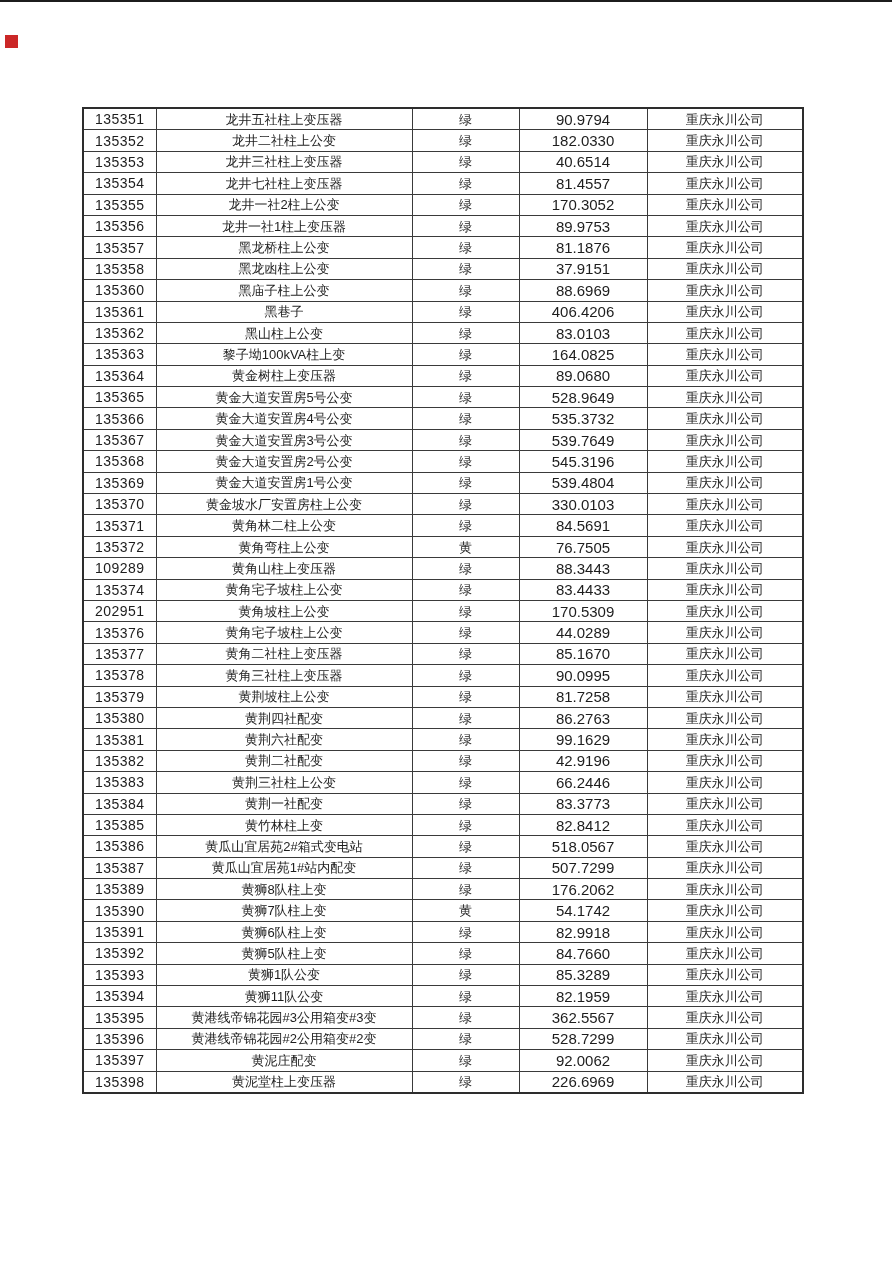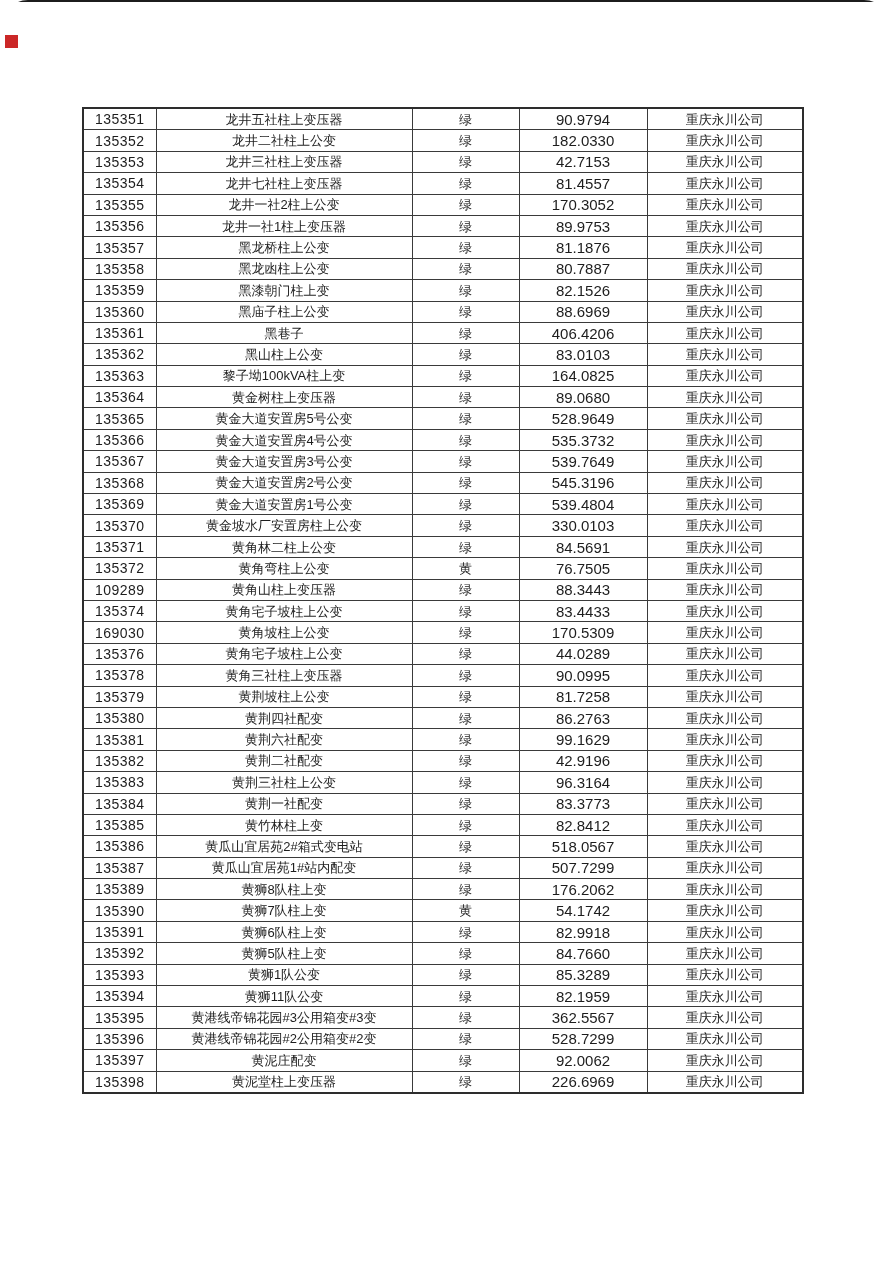"135351" .page { border-radius: 28px -> none }
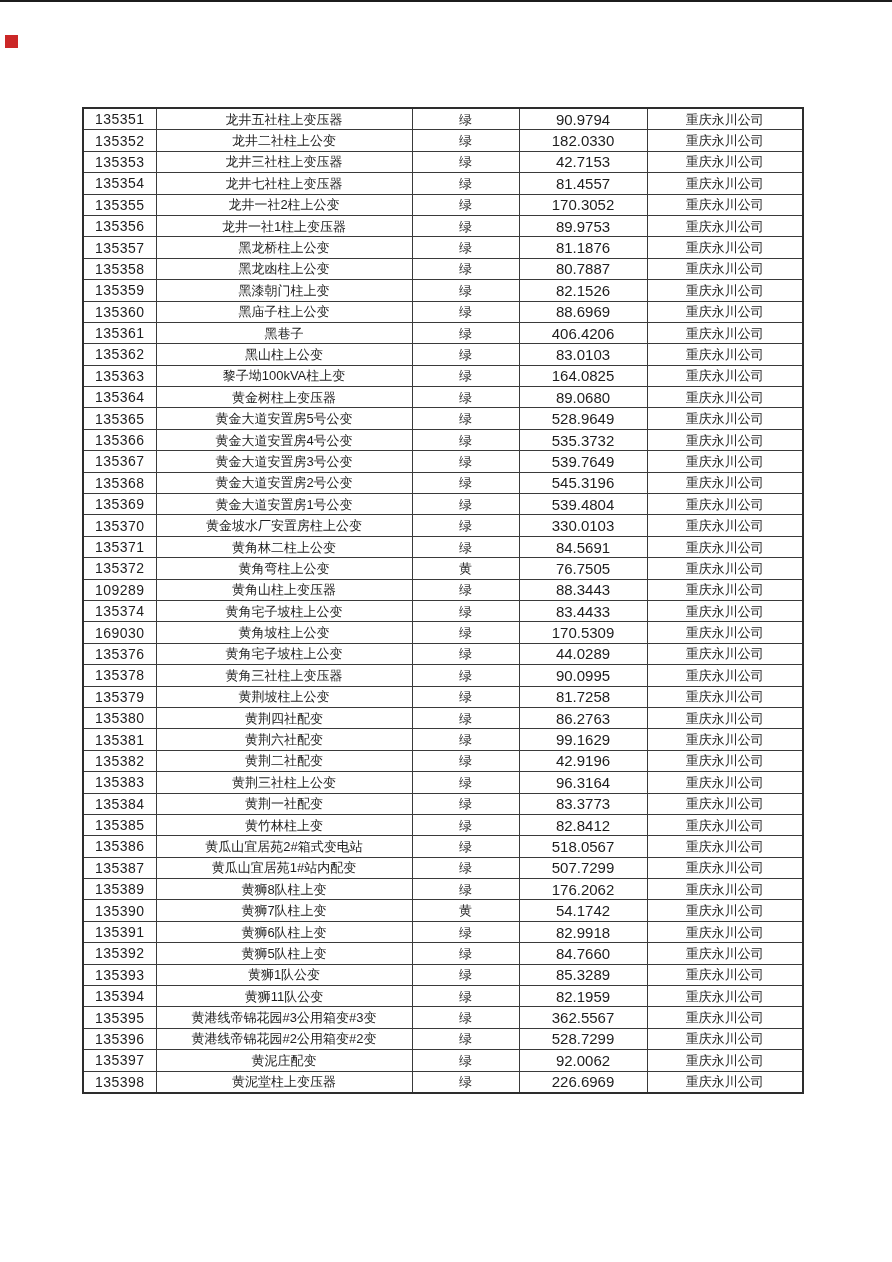"42.7153" td.cell-value { text: 42.7153 -> 40.6514 }
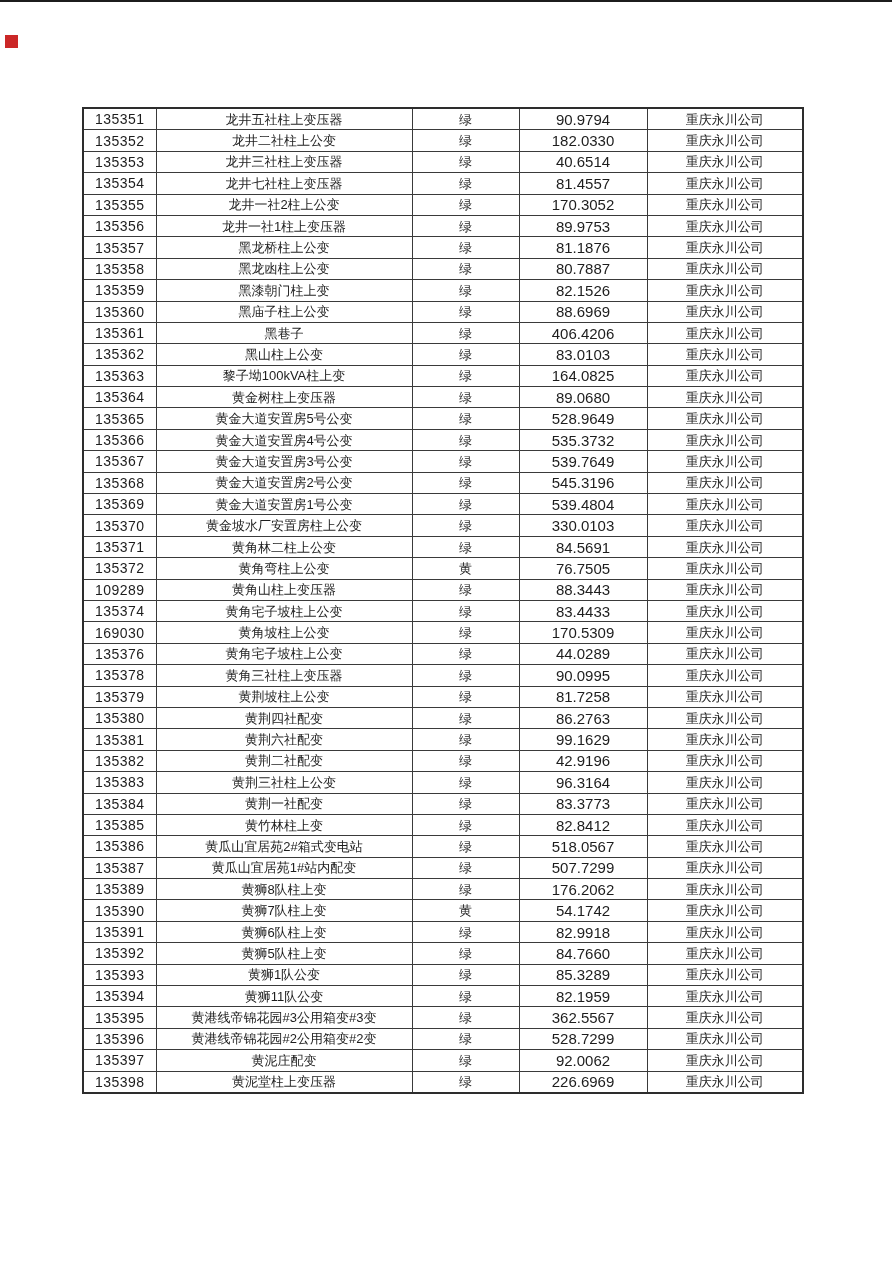"80.7887" td.cell-value { text: 80.7887 -> 37.9151 }
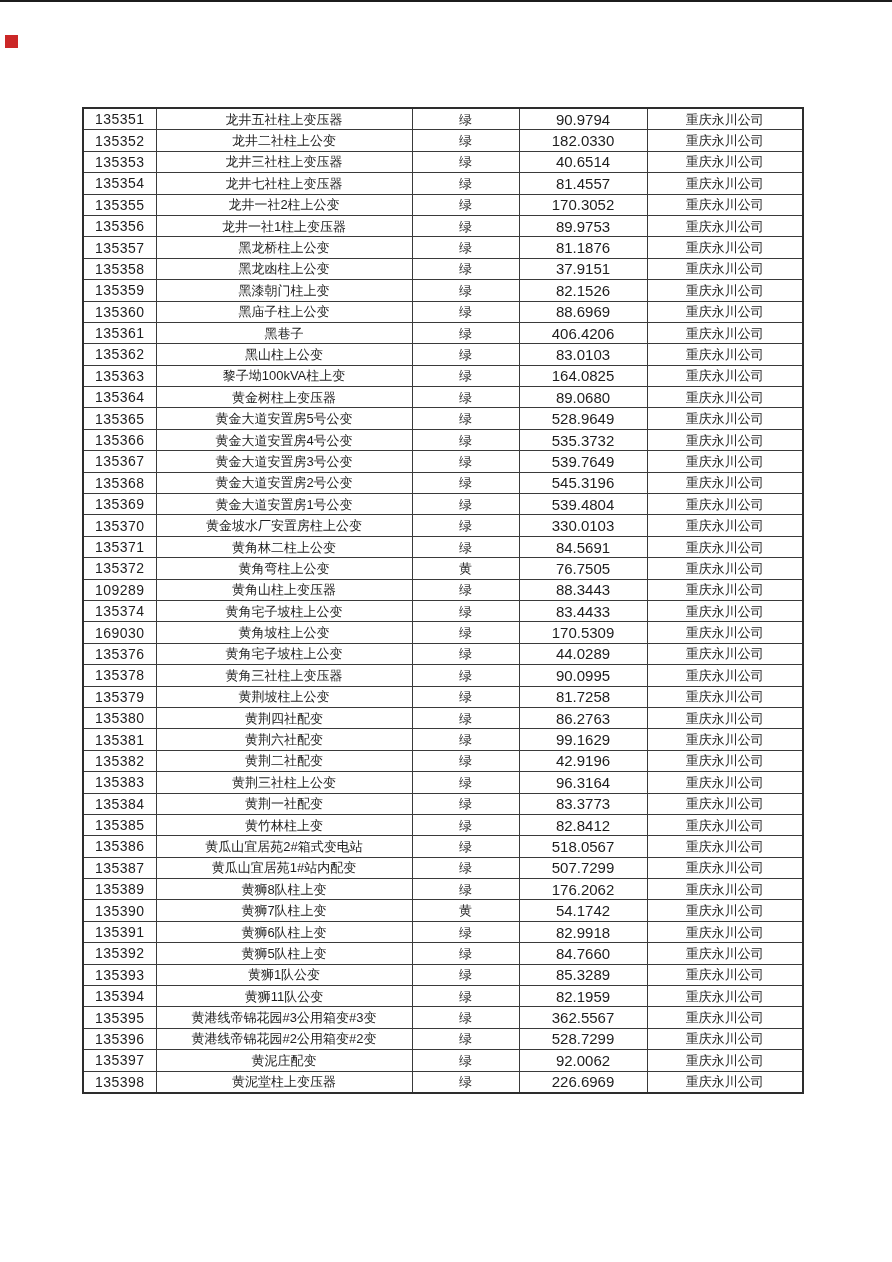"135359" tr { html: <tr> <td>135359</td> <td>黑漆朝门柱上变</td> <td>绿</td> <td>82.1526</td> <td>重庆永川公司</td> </tr> -> none }
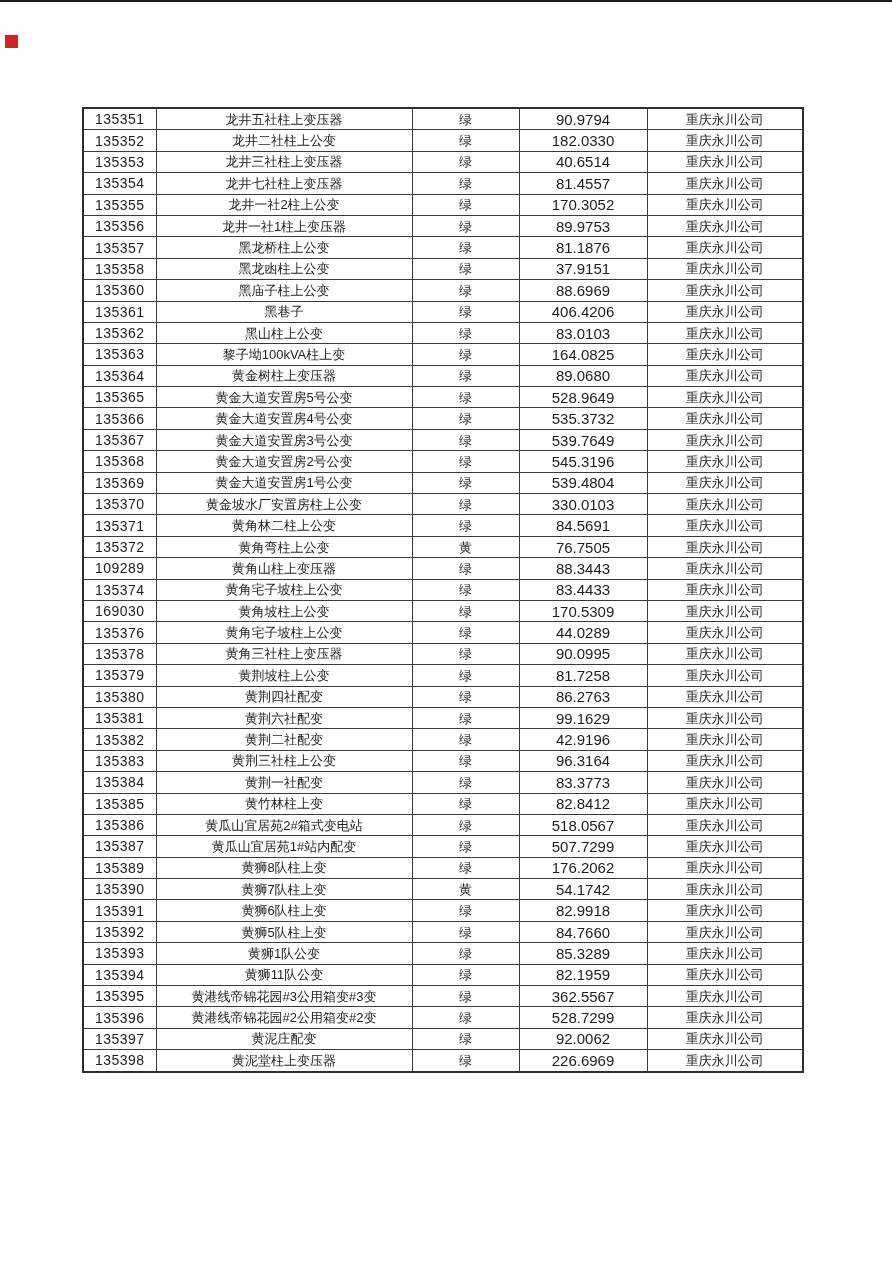"169030" td.cell-id { text: 169030 -> 202951 }
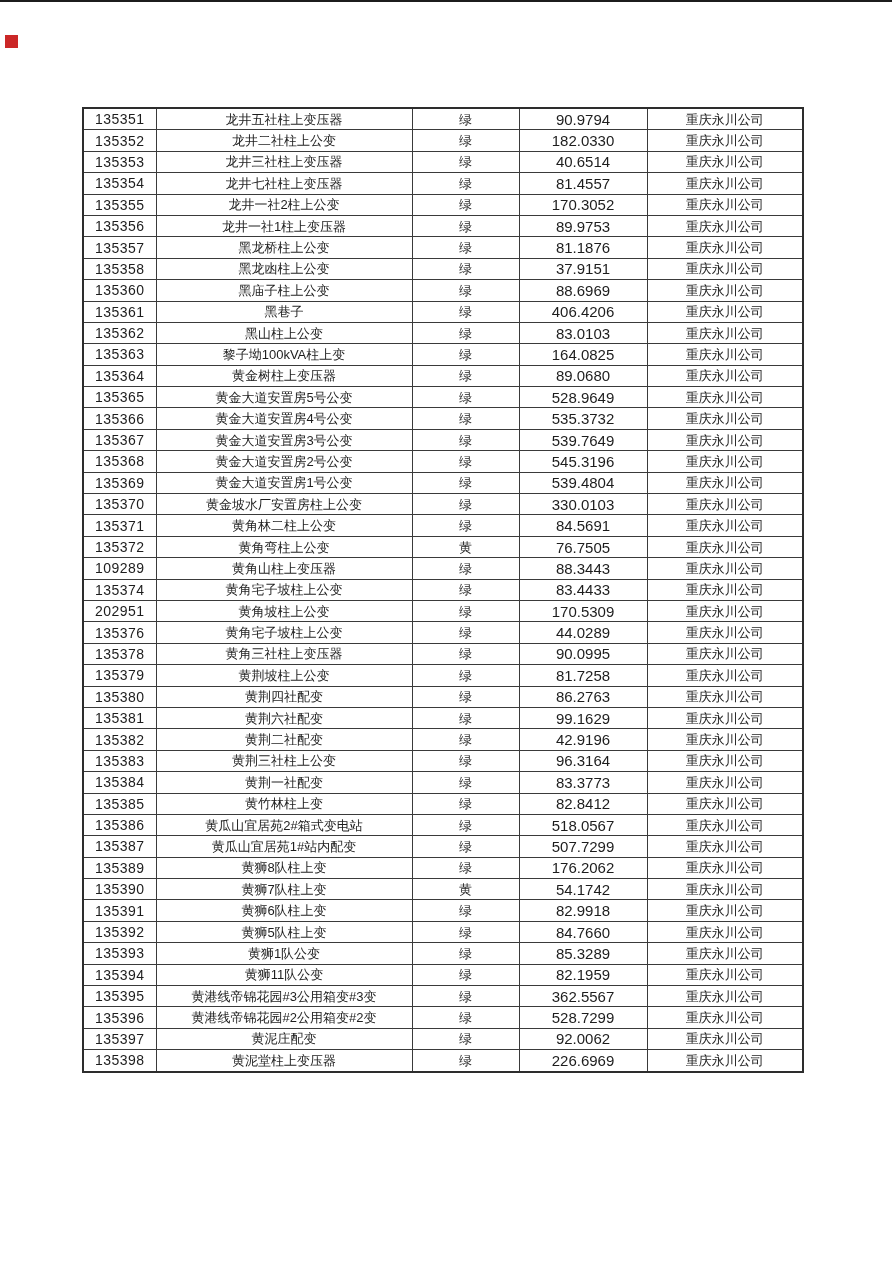"135377" tr { html: none -> <tr> <td>135377</td> <td>黄角二社柱上变压器</td> <td>绿</td> <td>85.1670</td> <td>重庆永川公司</td> </tr> }
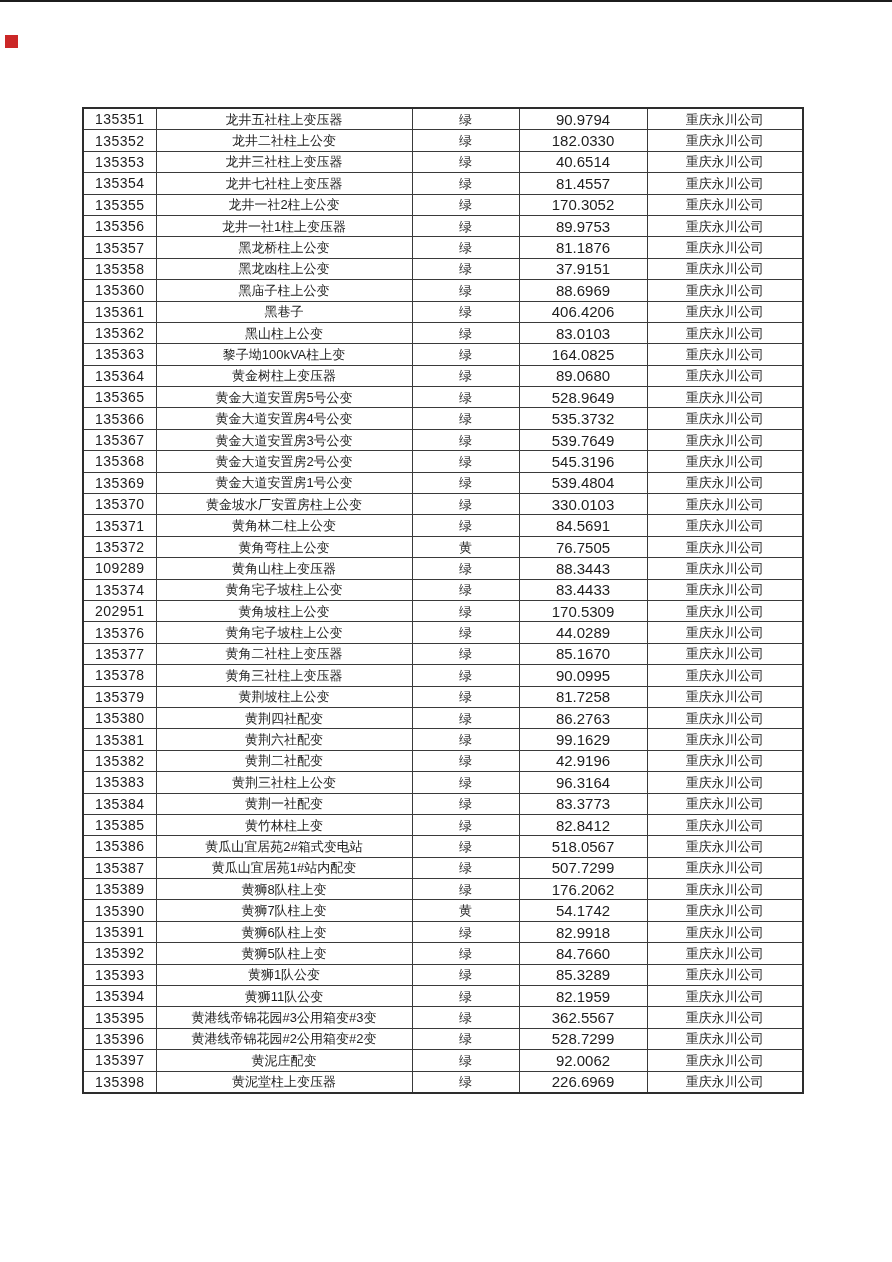"96.3164" td.cell-value { text: 96.3164 -> 66.2446 }
